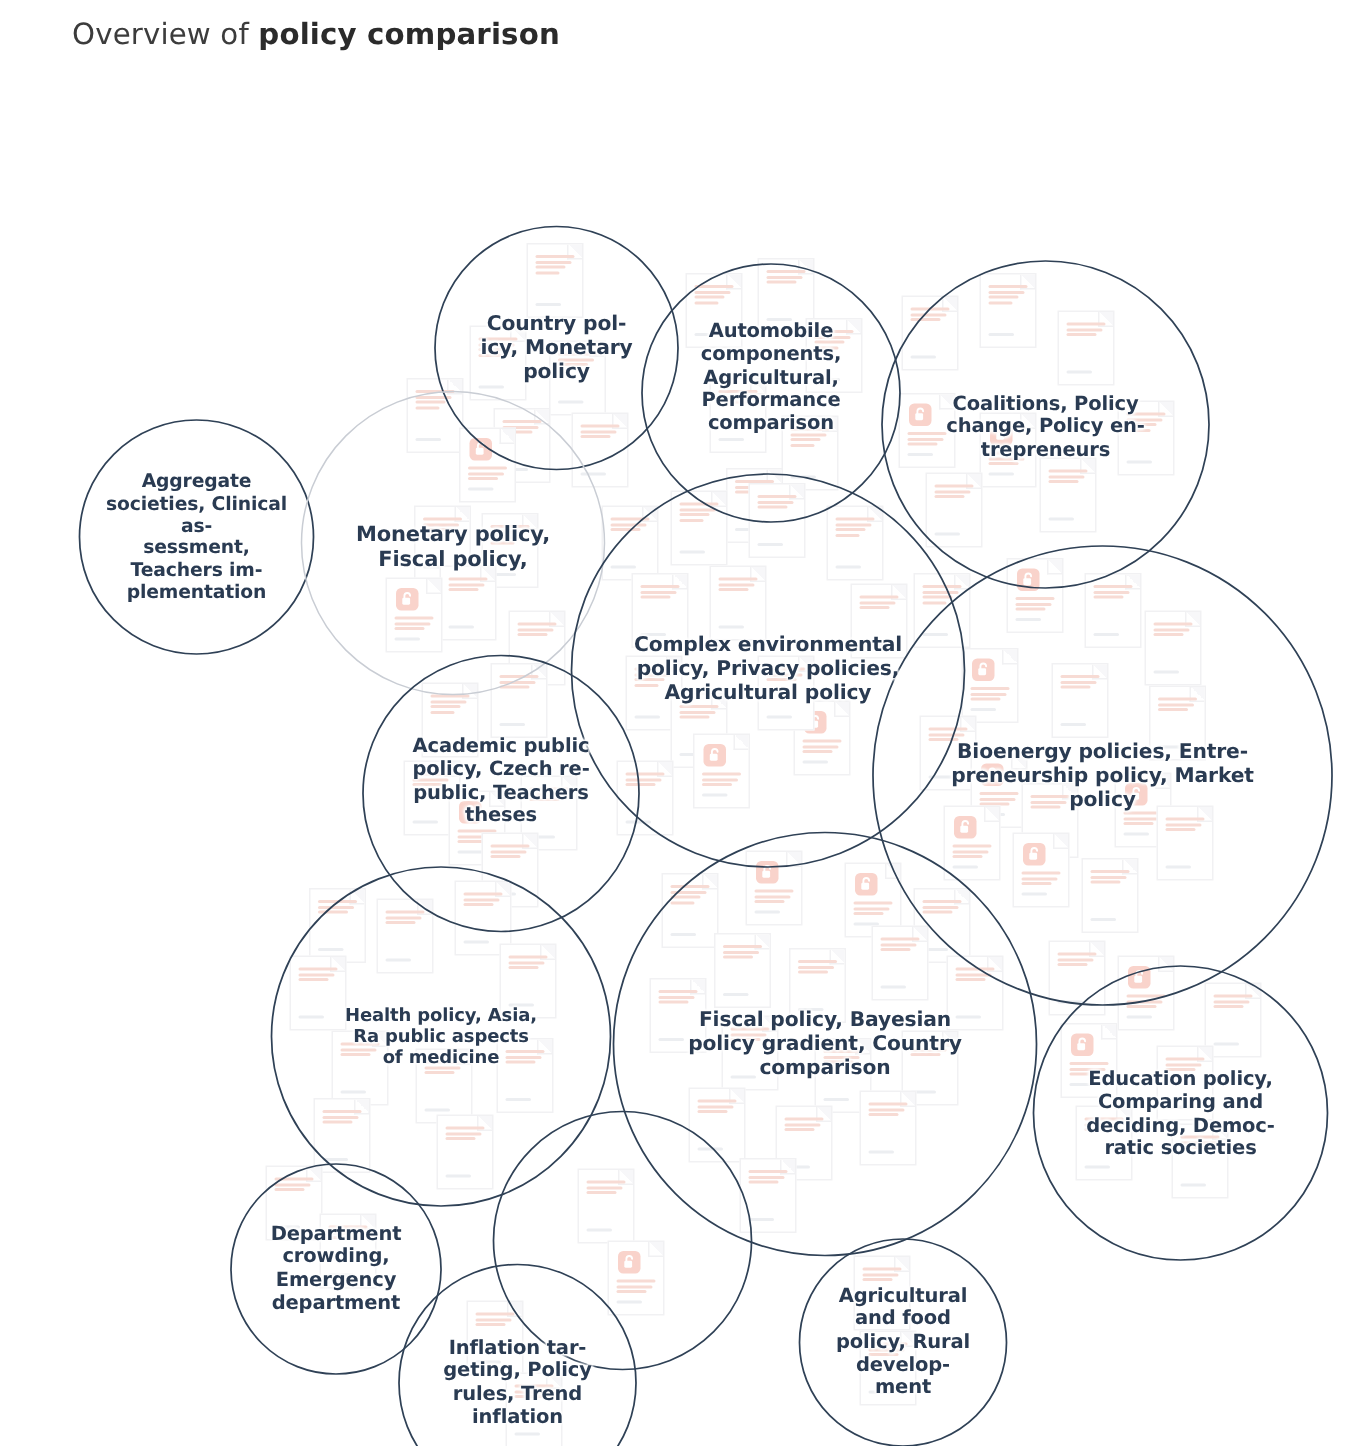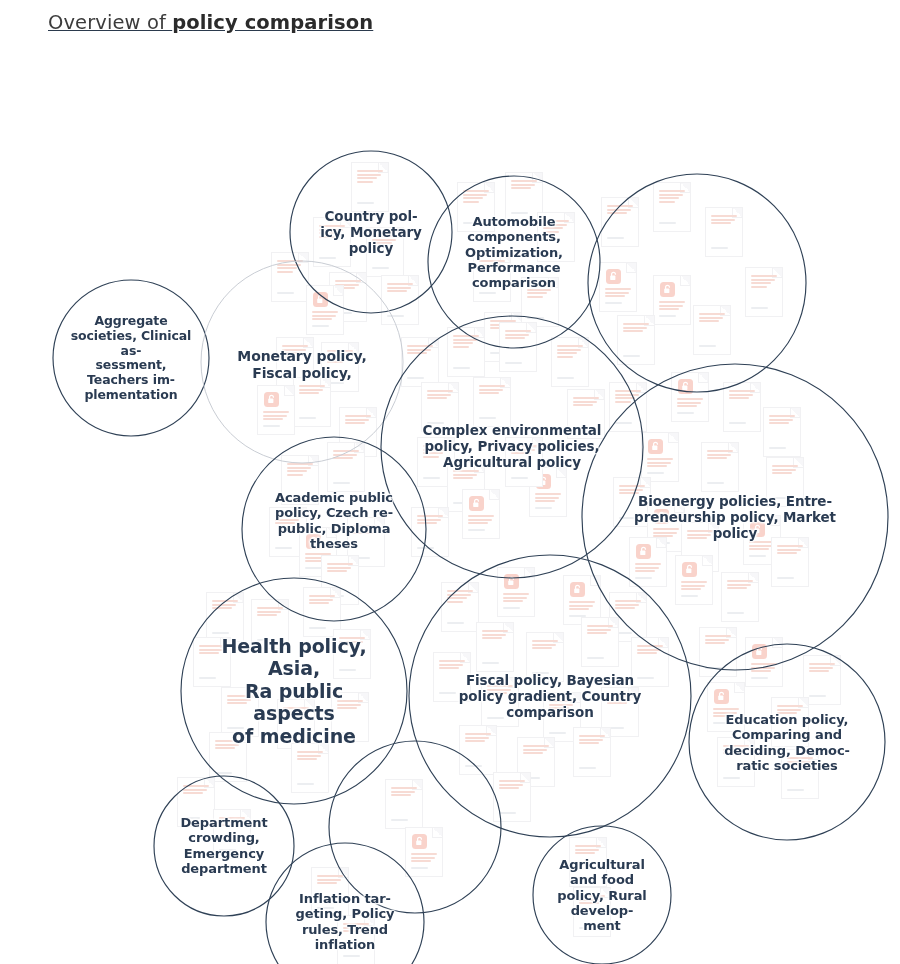"Overview of policy comparison" #header { text-decoration: underline -> none }
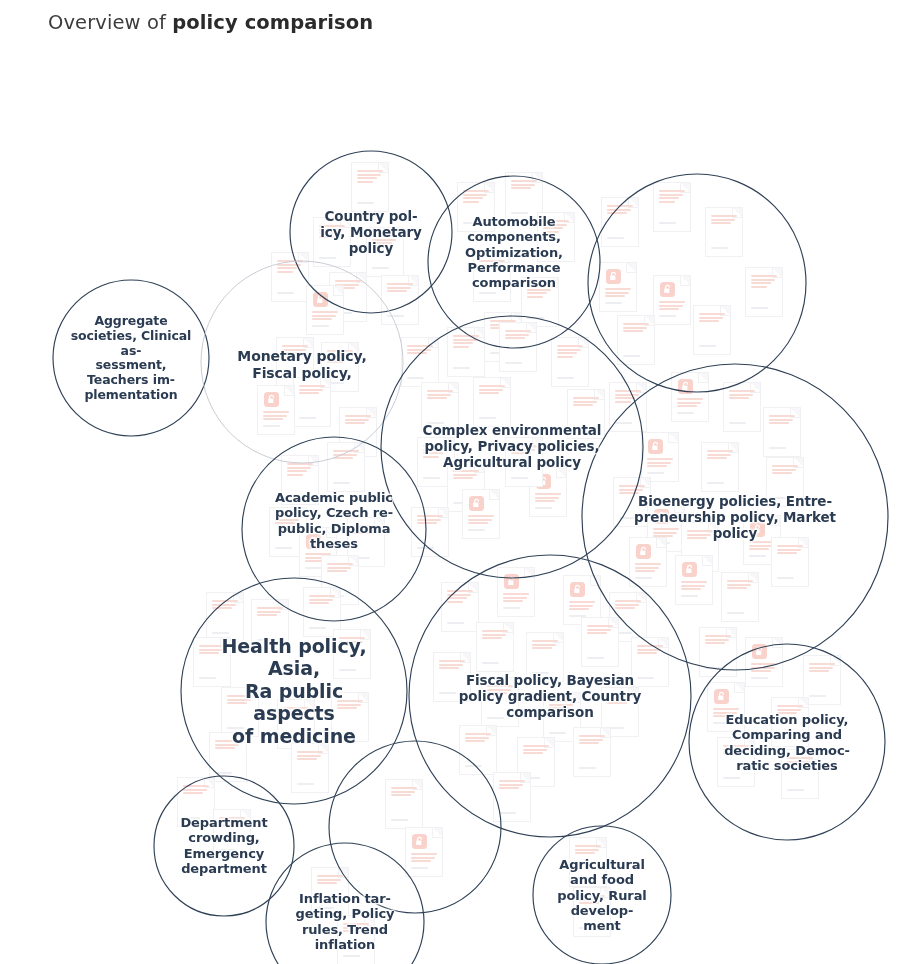"Automobile" div.cluster-label { text: Optimization -> Agricultural }
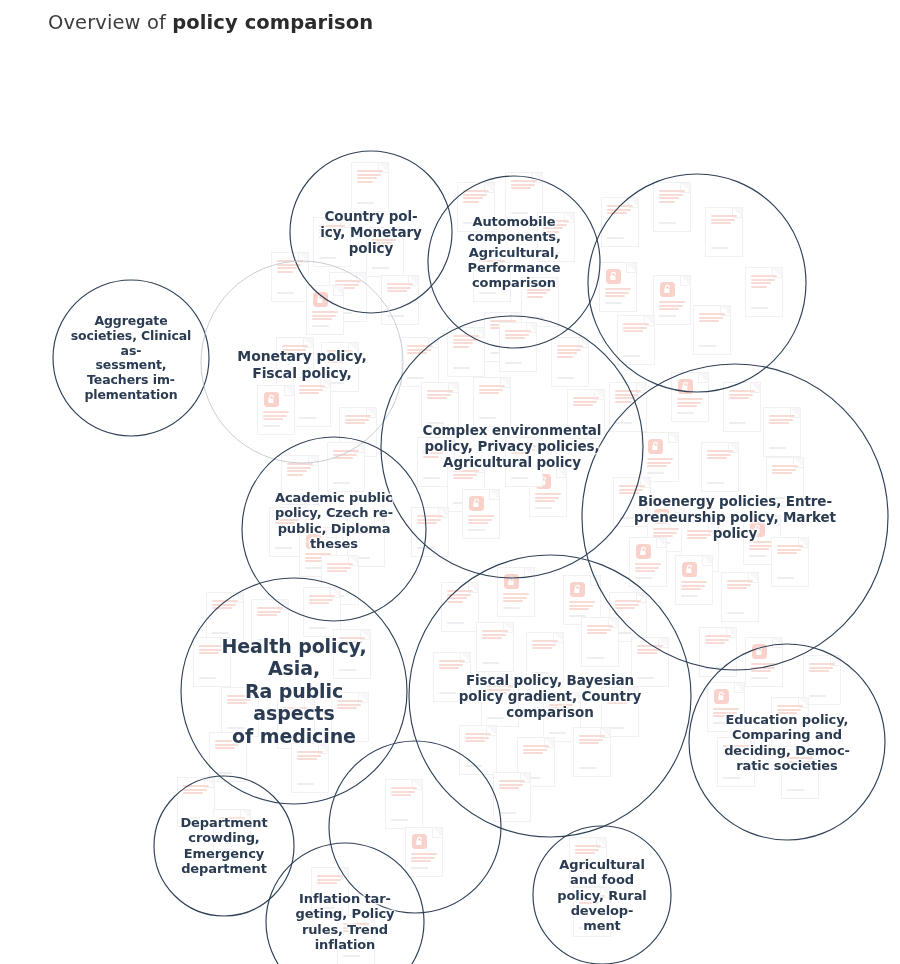"Coalitions, Policy" div.cluster-label { html: none -> <div>Coalitions, Policy change, Policy en- trepreneurs</div> }
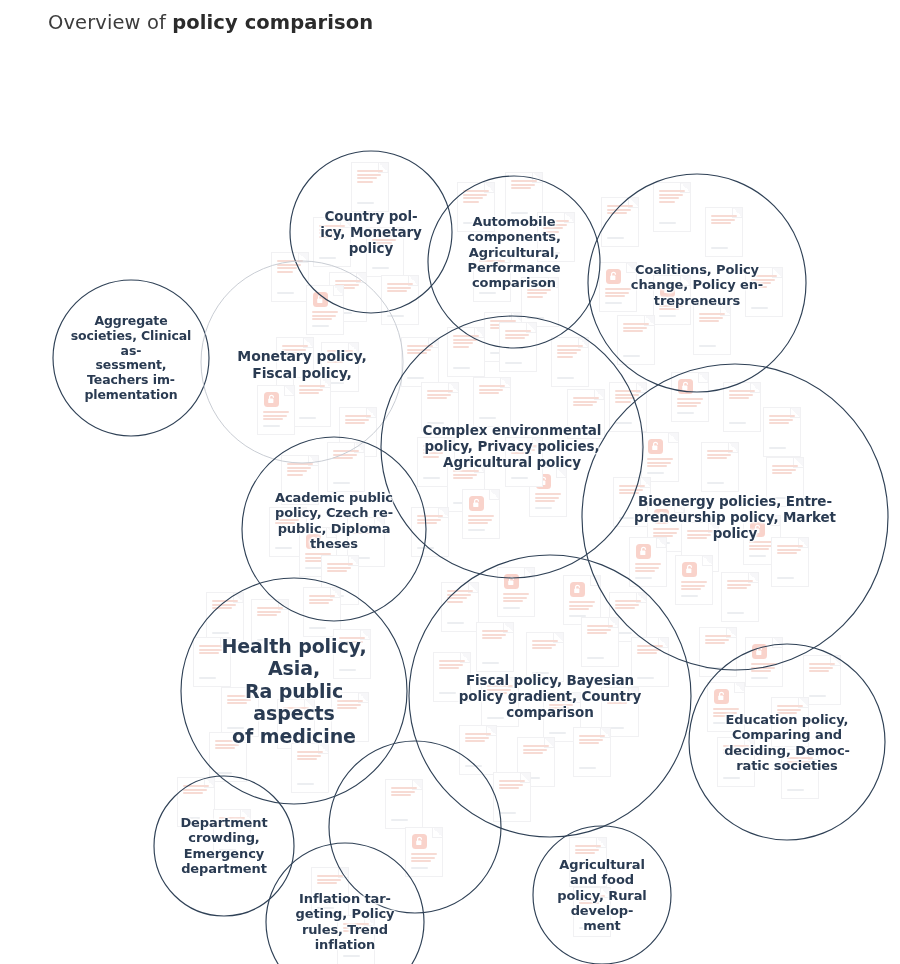"Academic public" div.cluster-label { text: Diploma -> Teachers }
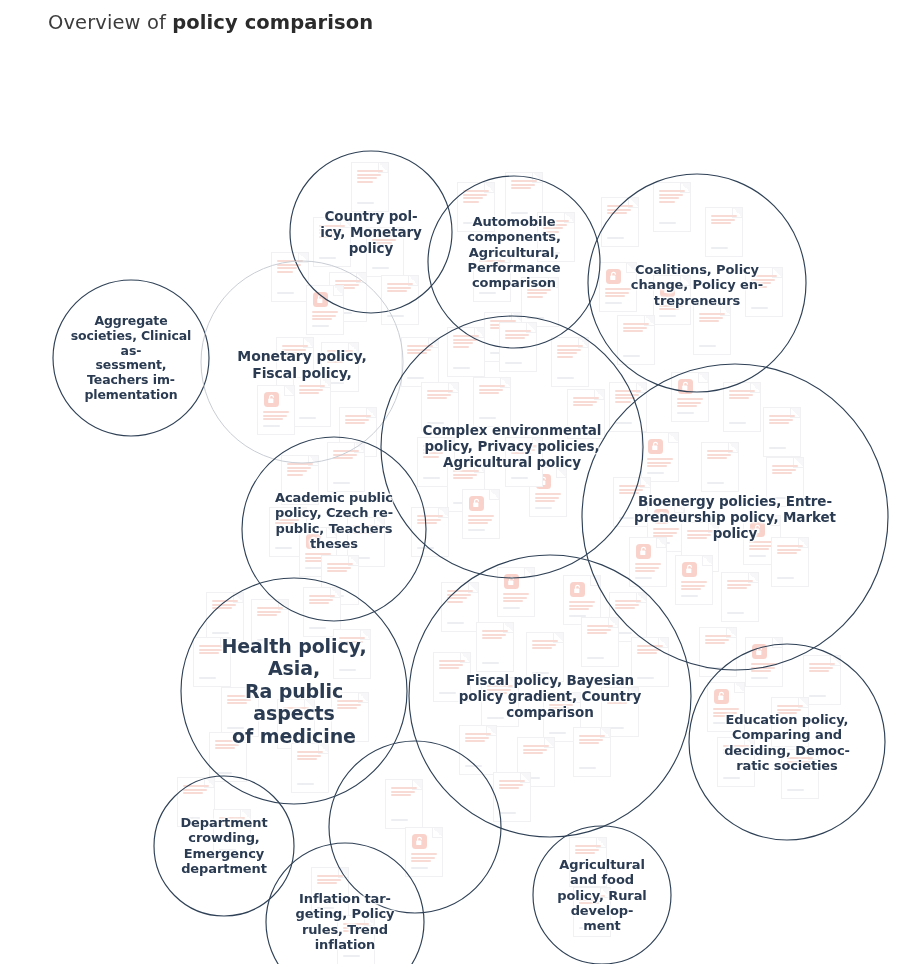"Health policy, Asia," div.cluster-label { font-size: 19px -> 12px }
